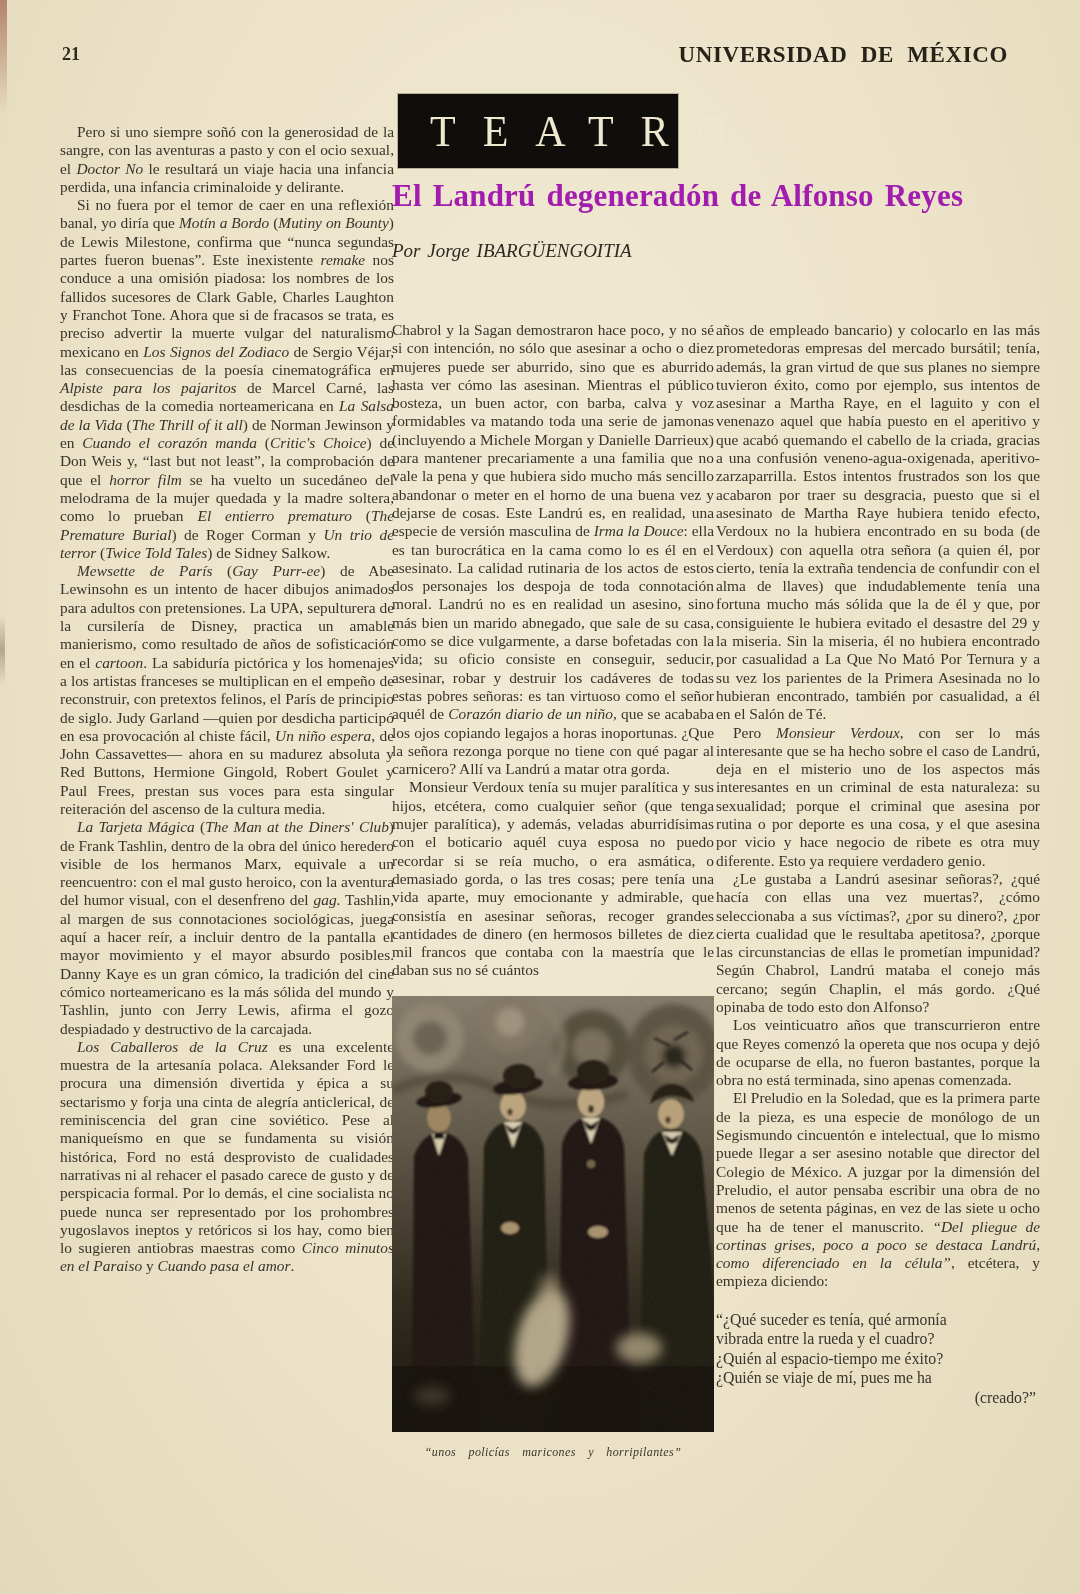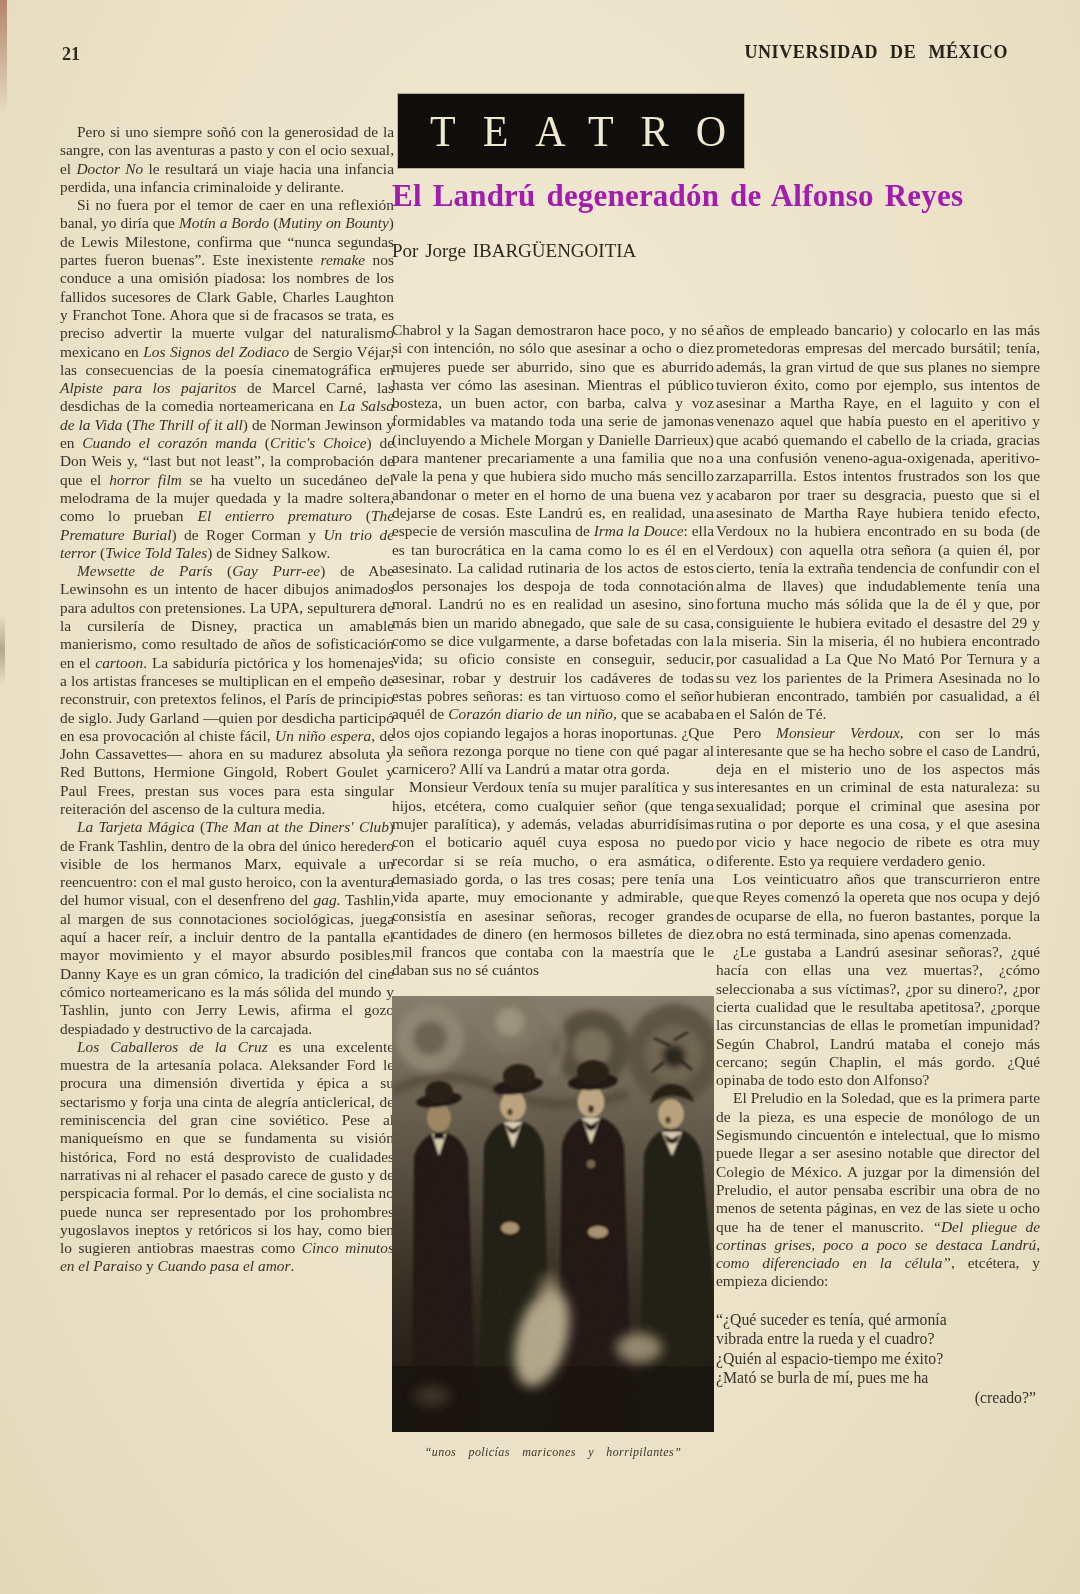"UNIVERSIDAD DE MÉXICO" .masthead { font-size: 18px -> 23px }
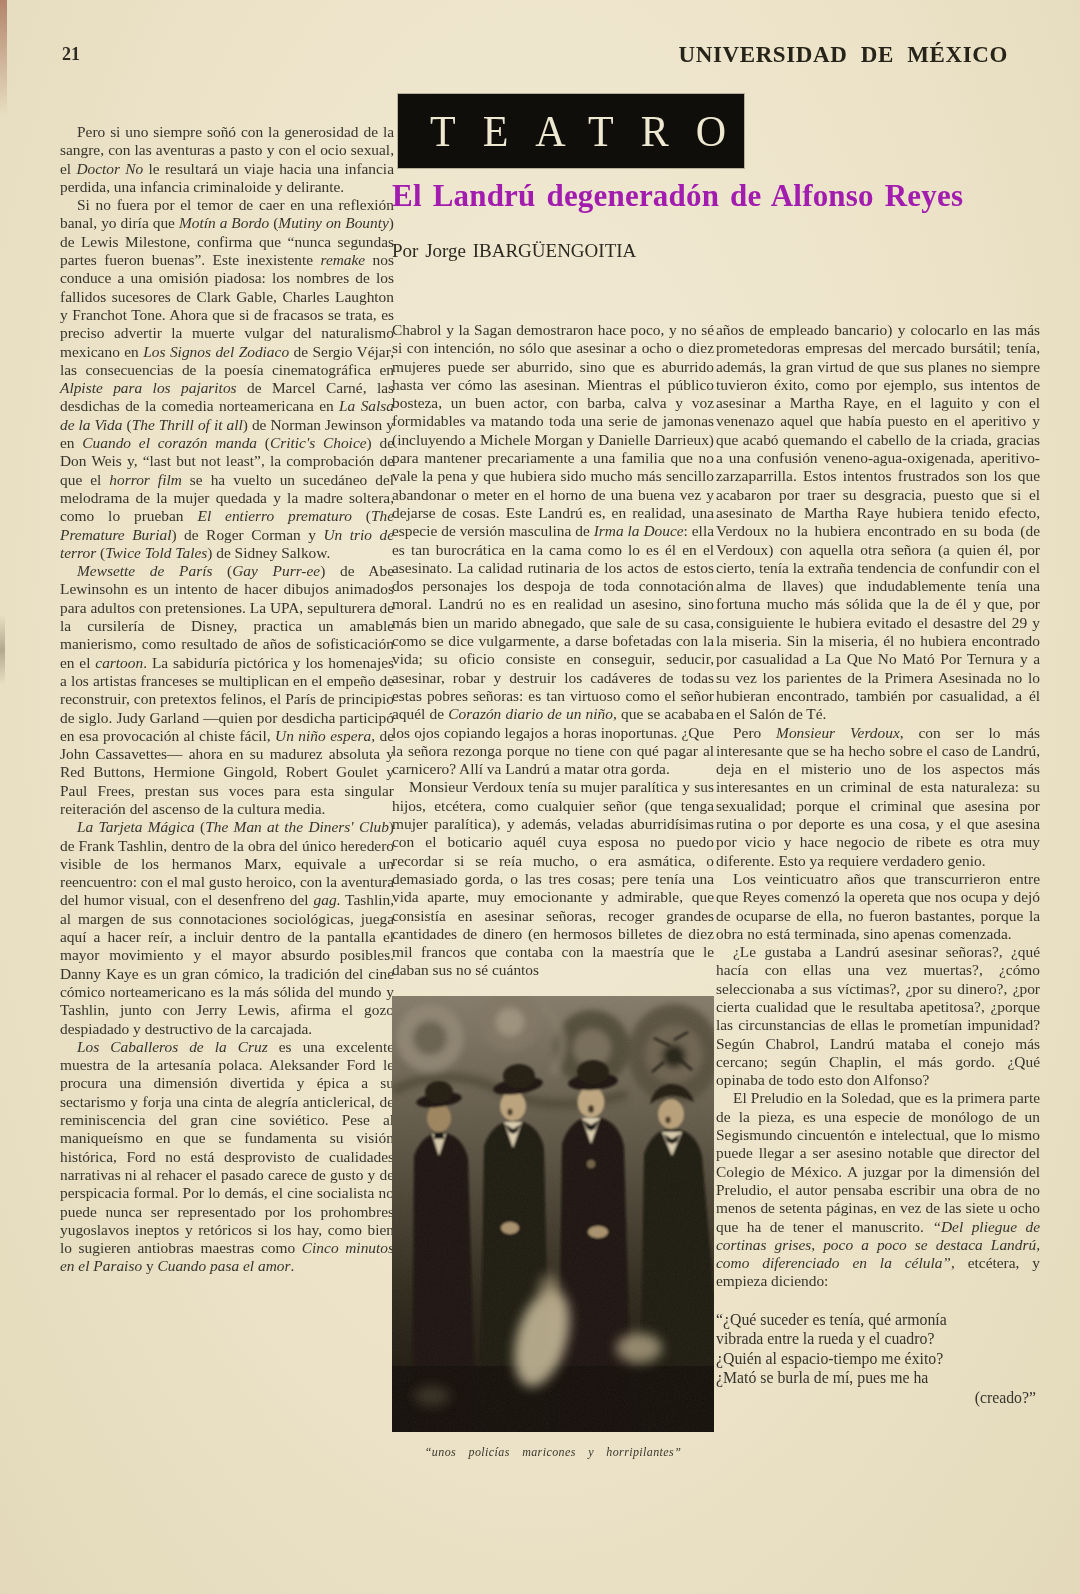"TEATRO" .banner { width: 346px -> 280px }
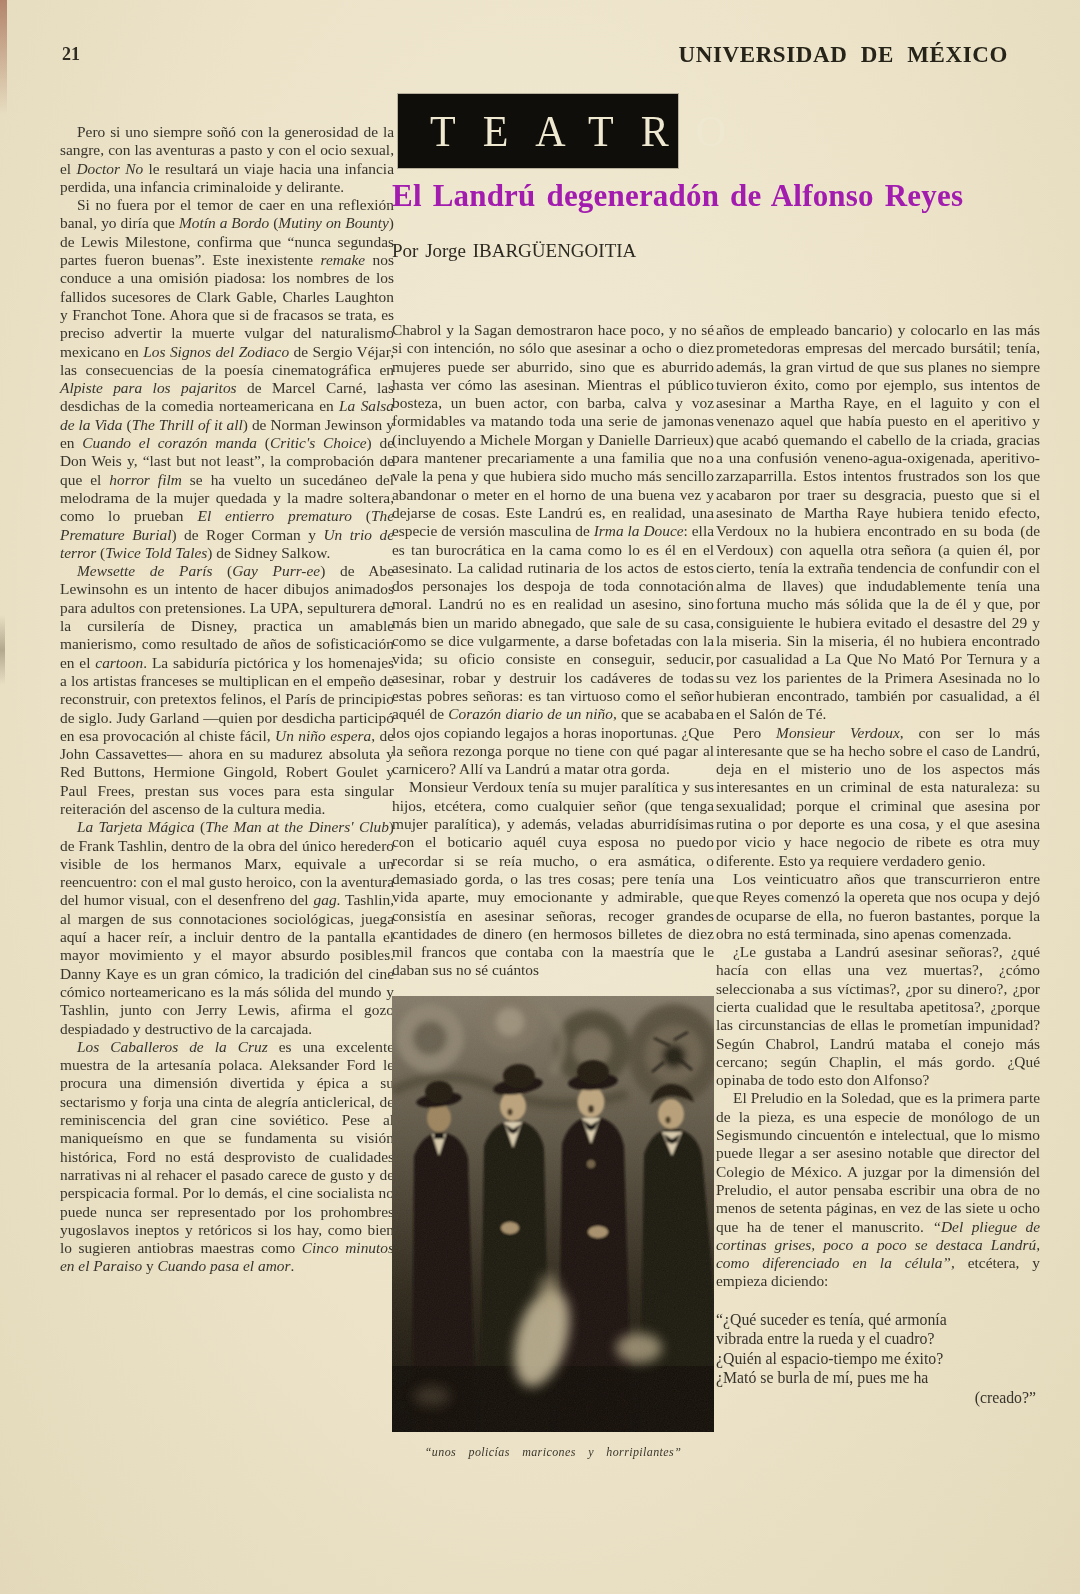"Por Jorge IBARGÜENGOITIA" .byline { font-style: none -> italic }
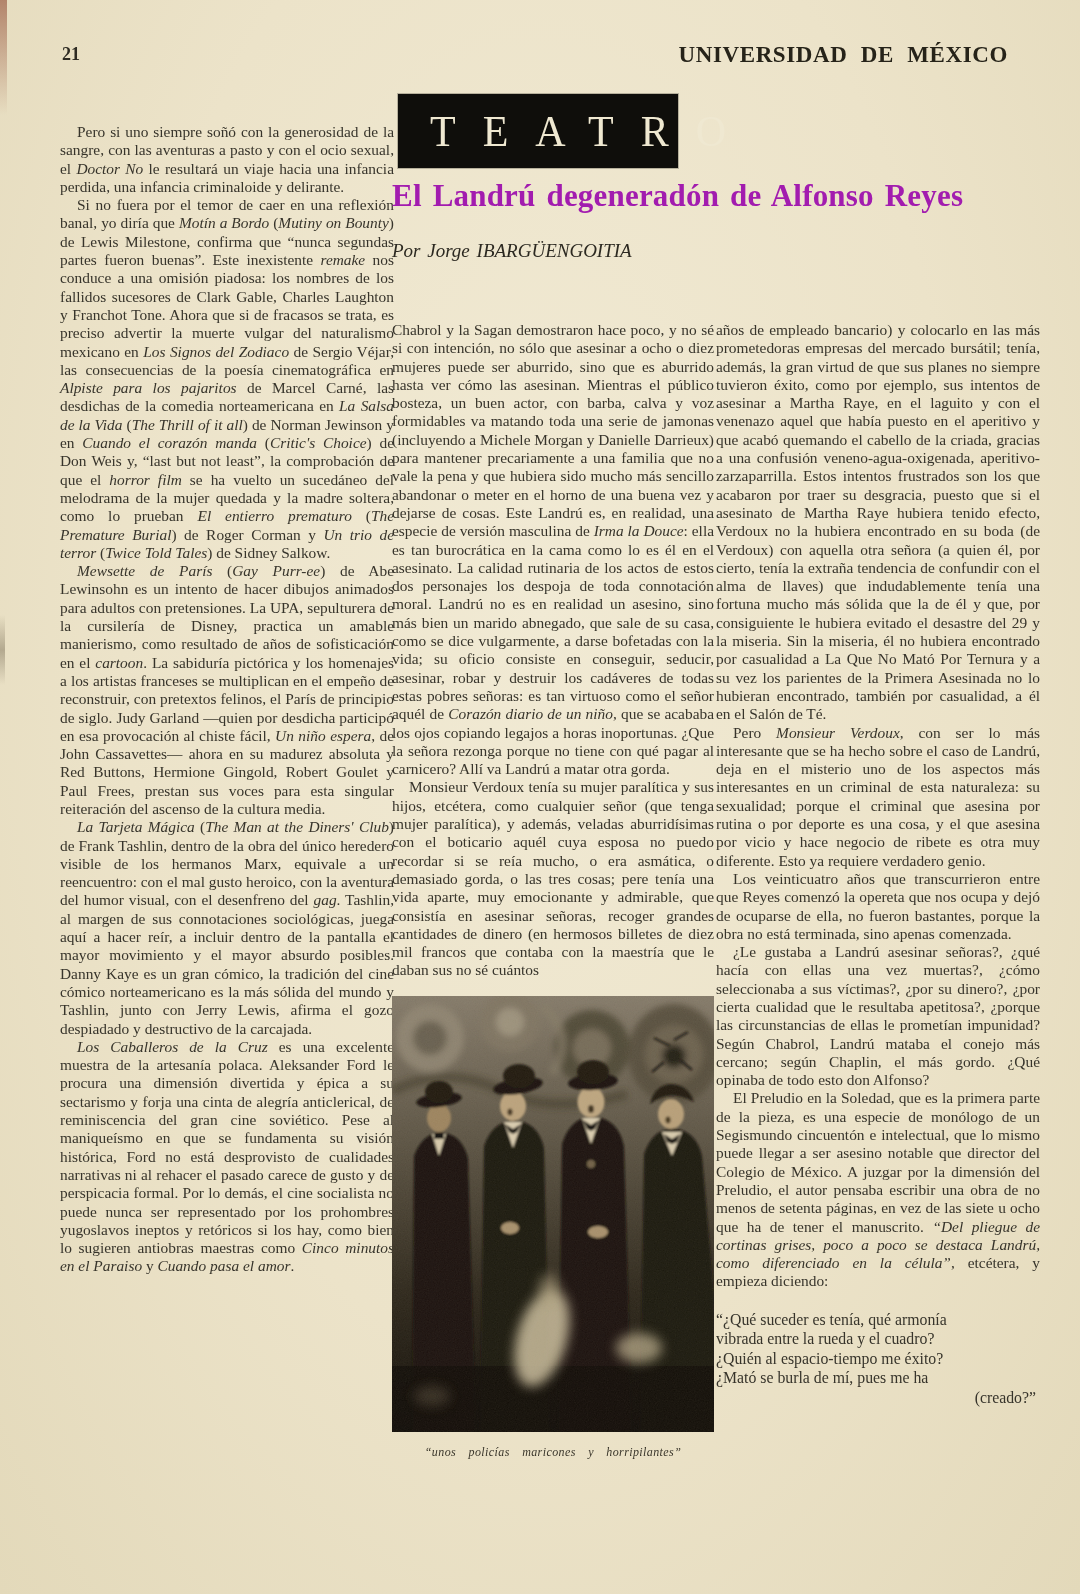"Los veinticuatro años que transcurrieron" p.indent { order: before "¿Le gustaba a Landrú asesinar" -> after "¿Le gustaba a Landrú asesinar" }
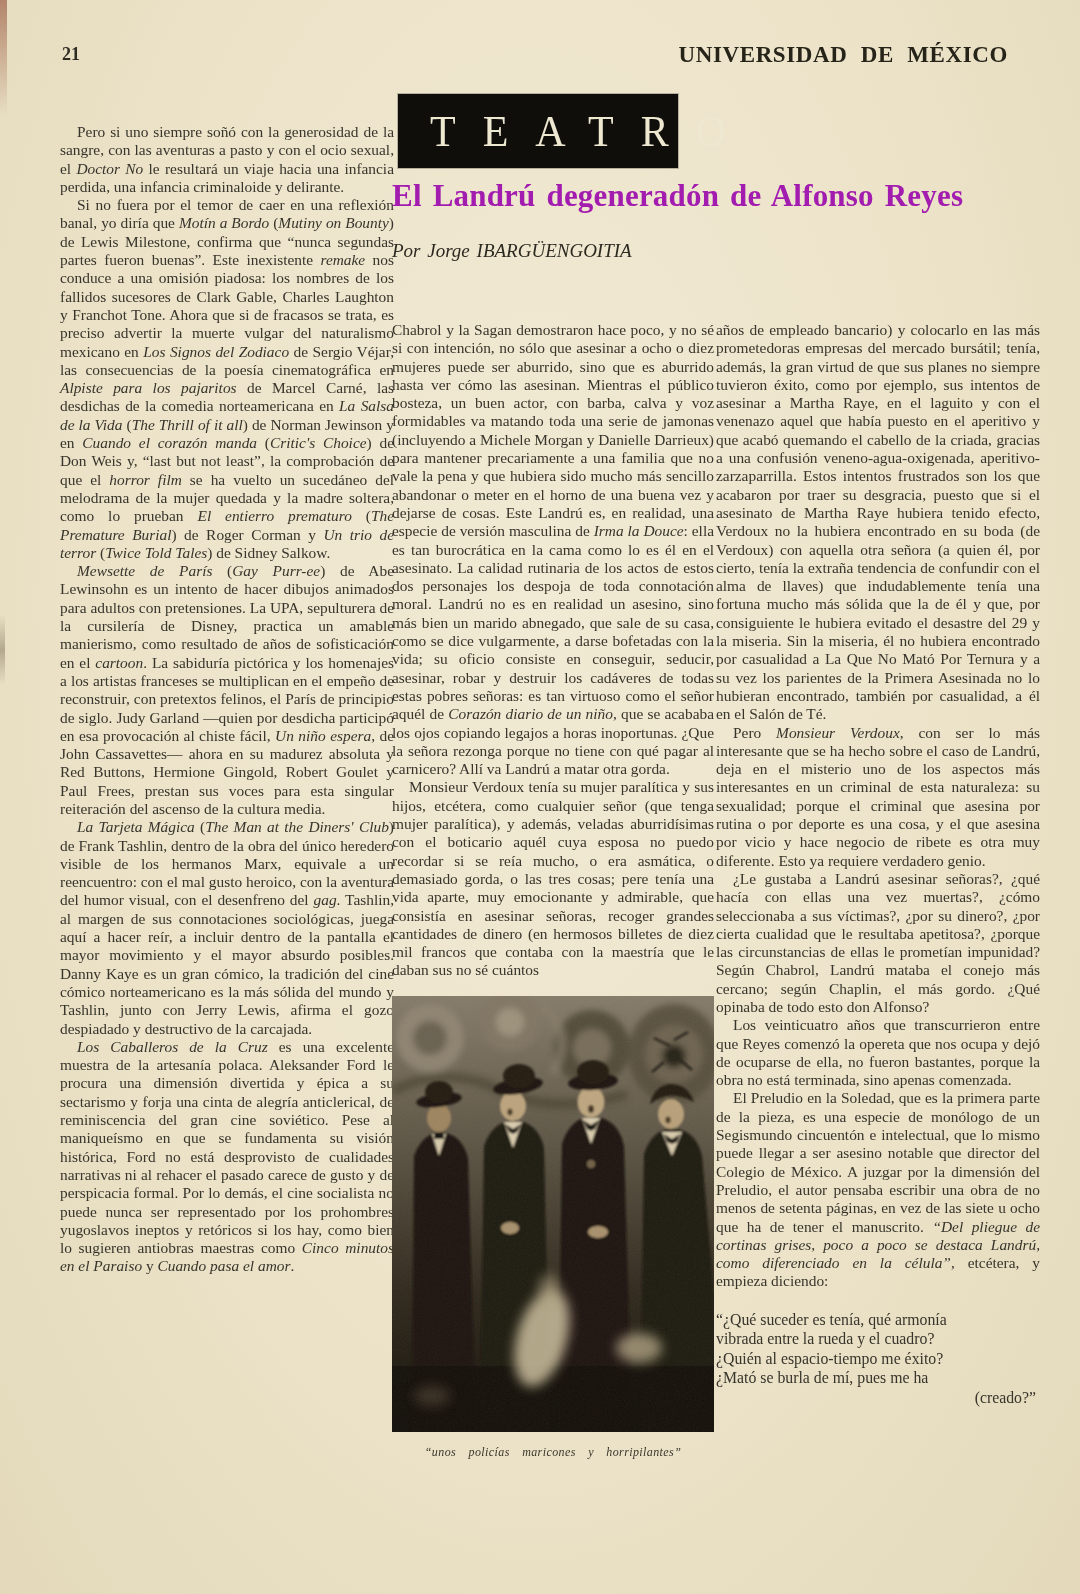"¿Mató se burla de mí," div.verse-line { text: Mató se burla -> Quién se viaje }
